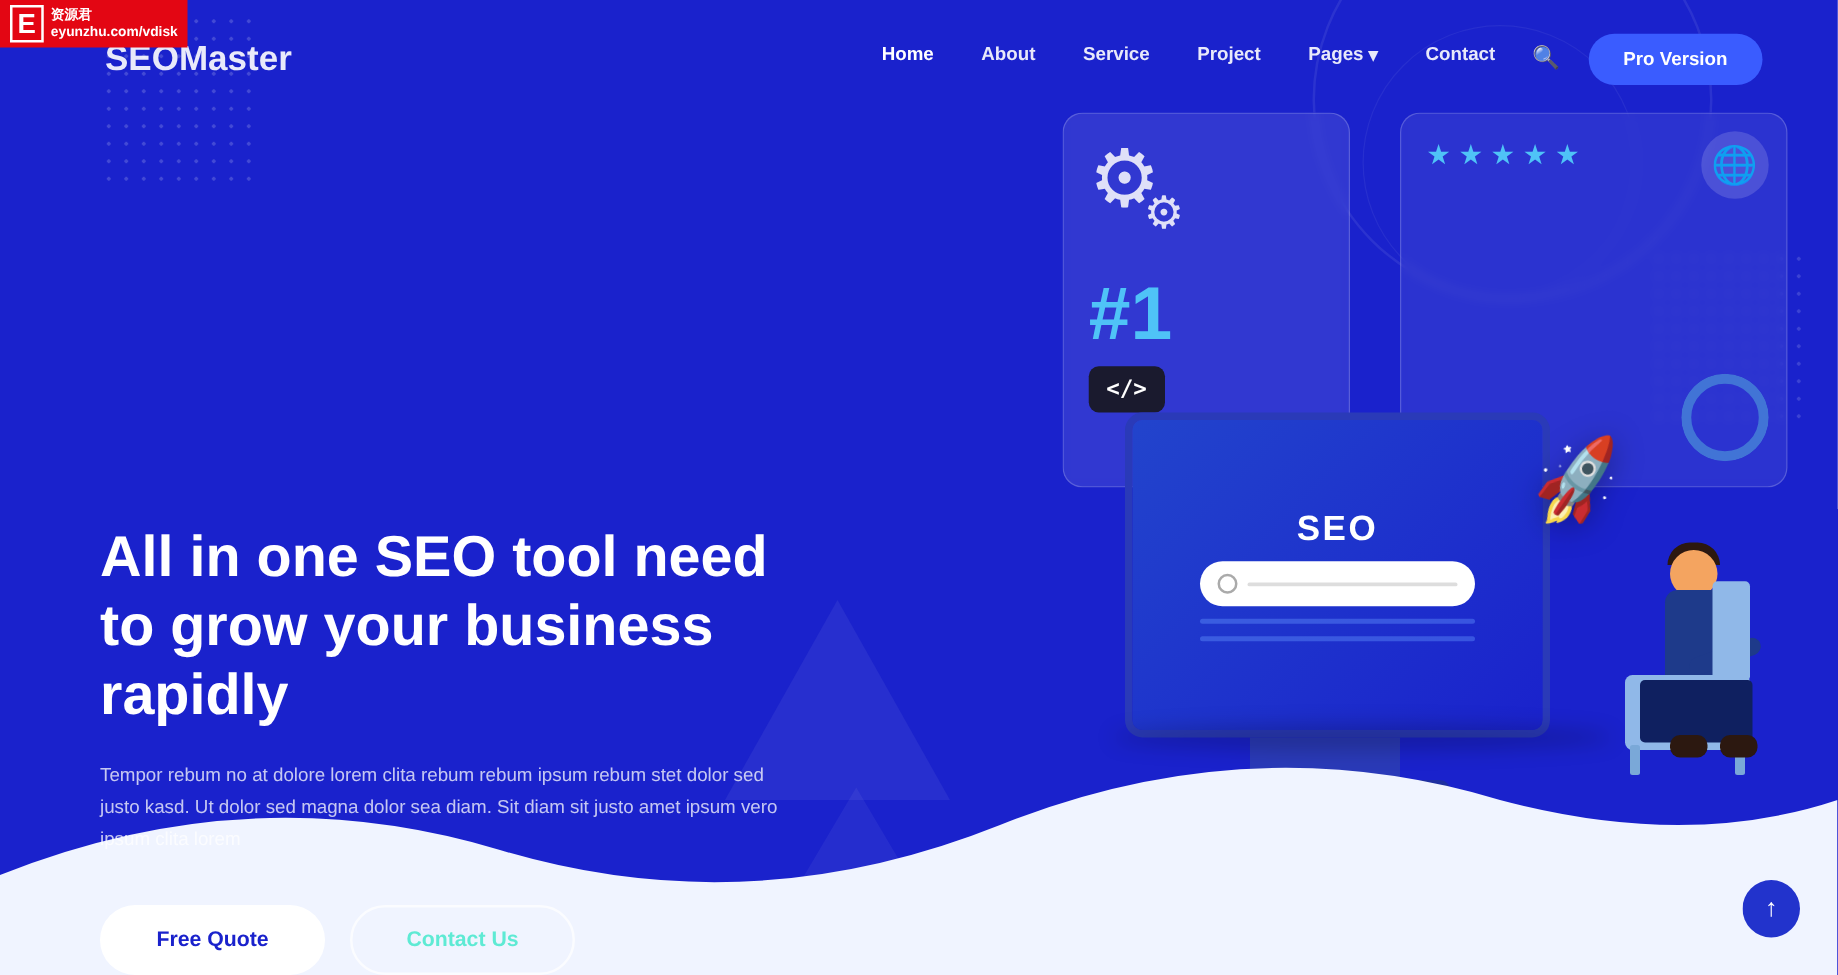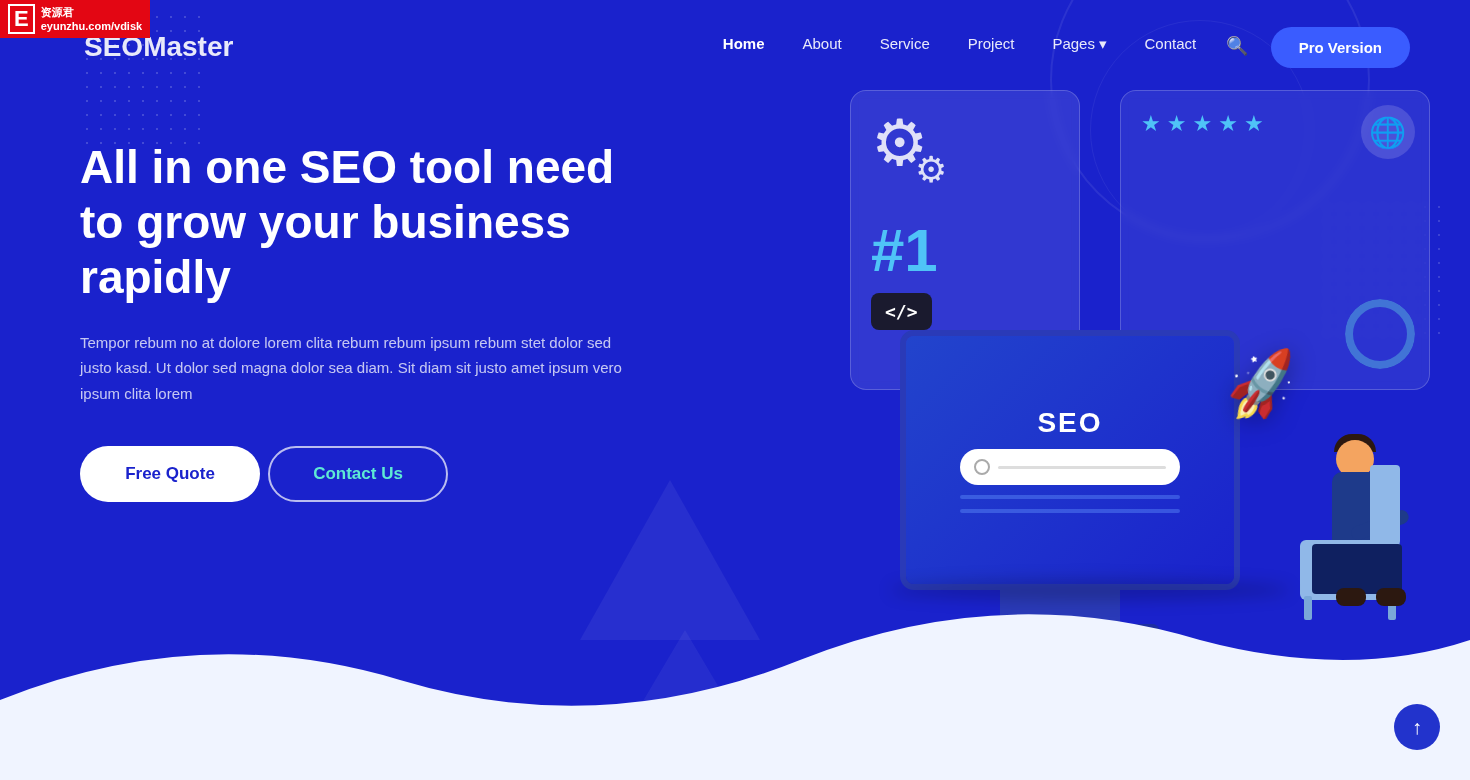"About" .nav-link { font-weight: 400 -> 700 }
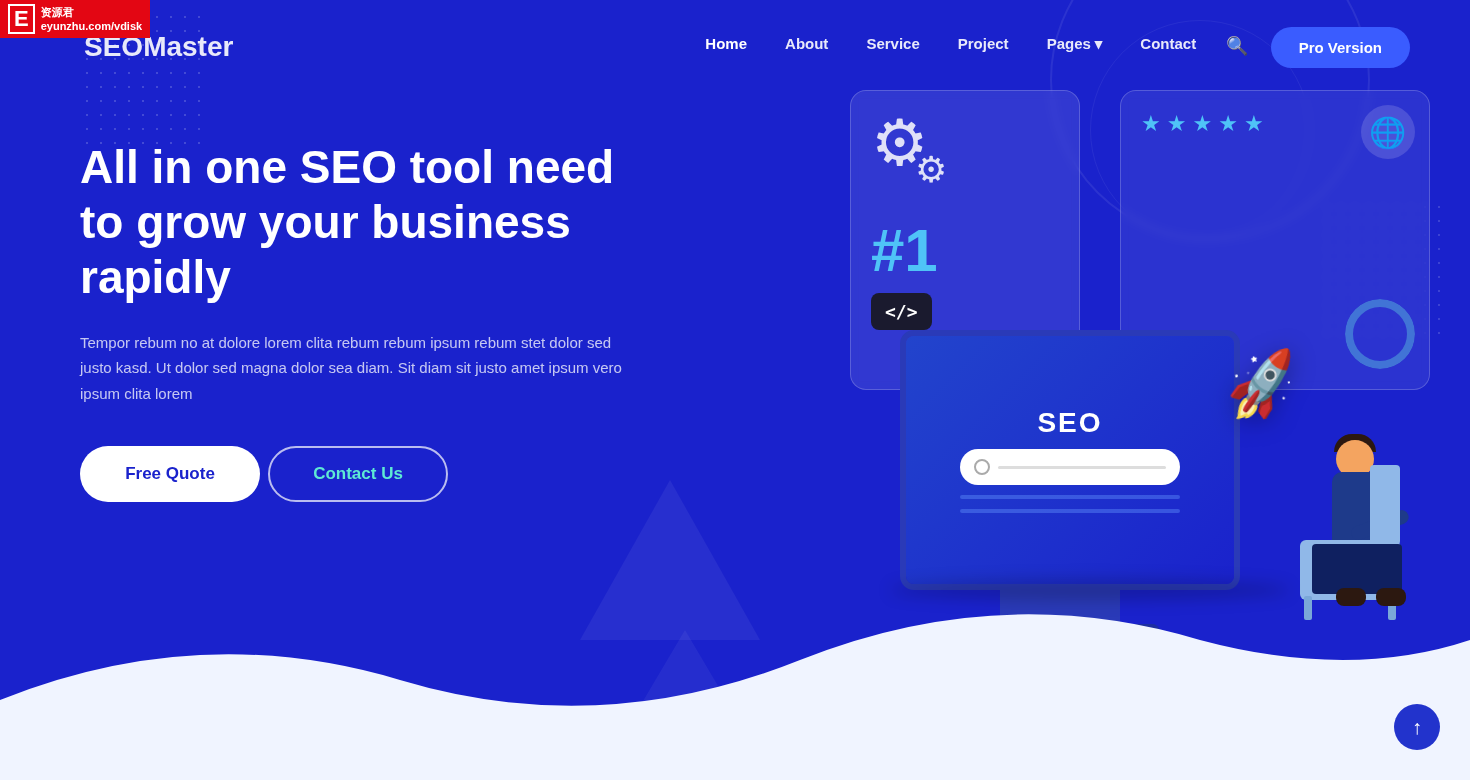"All in one SEO tool" .hero-content { align-items: flex-start -> flex-end }
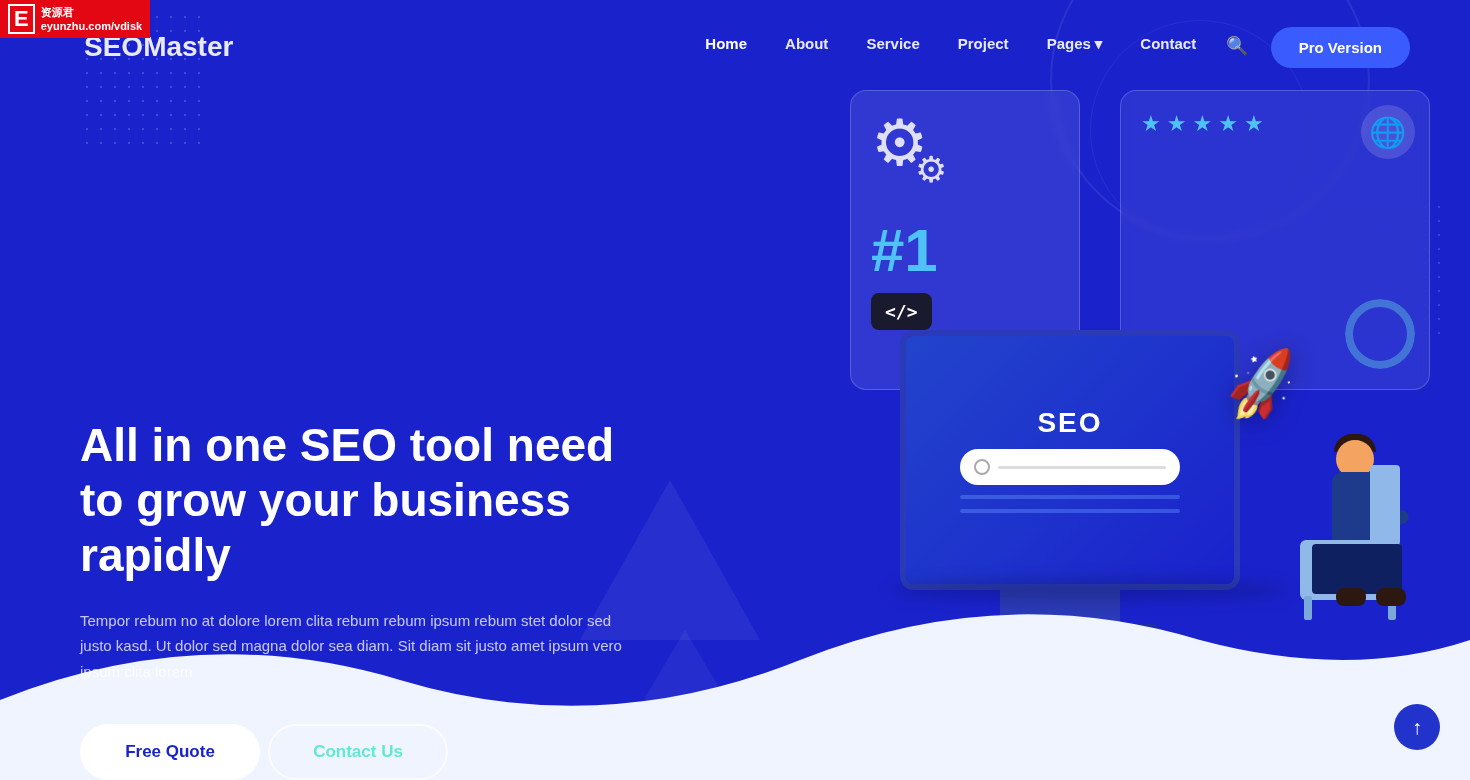"Free Quote" .hero-buttons { gap: 8px -> 20px }
